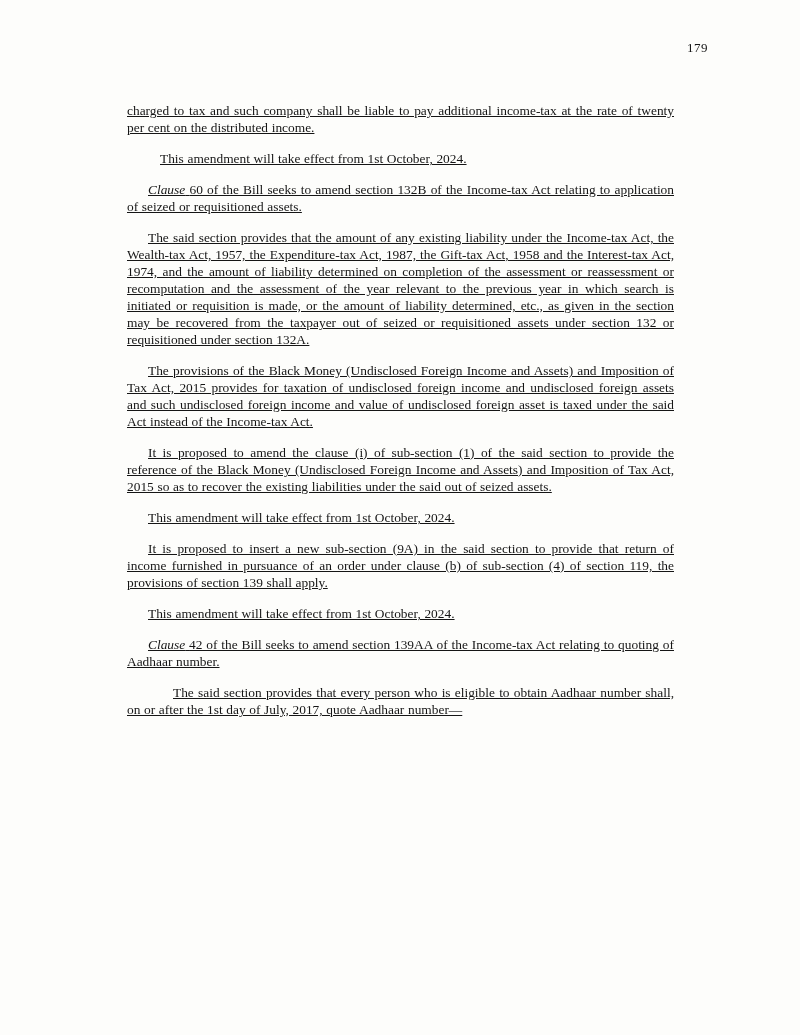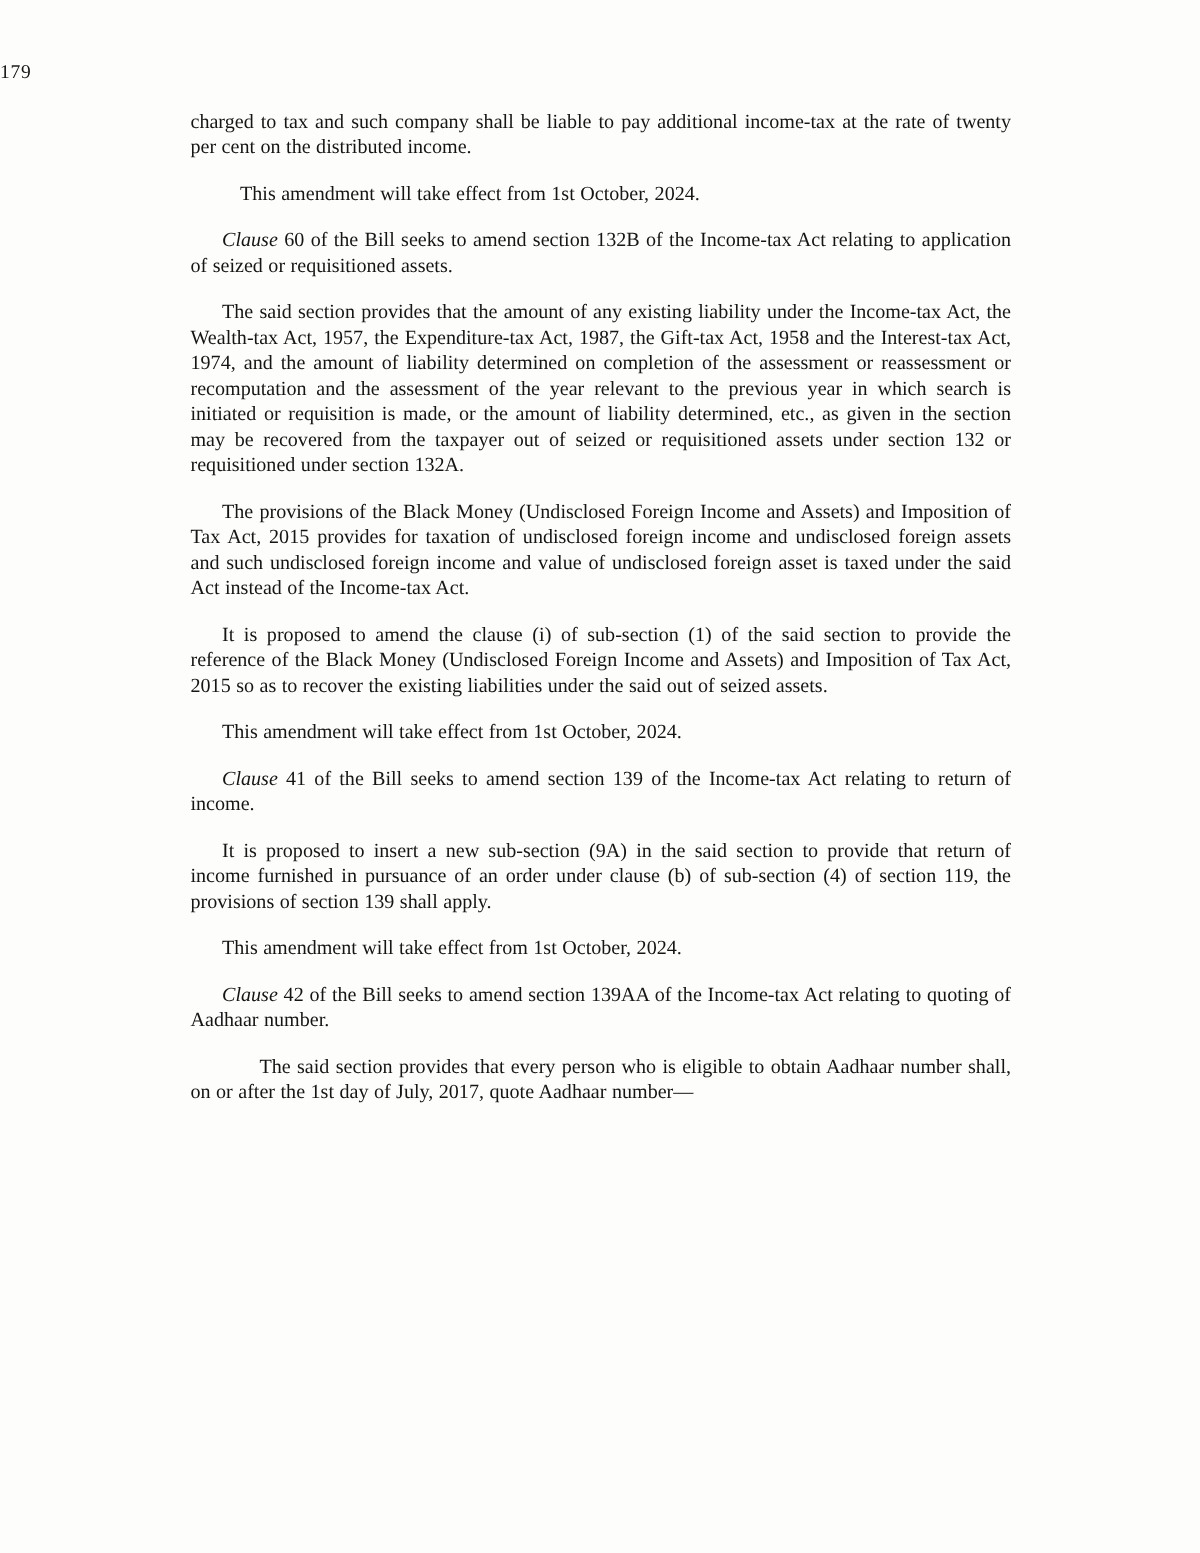"179" .page-number { text-align: left -> right }
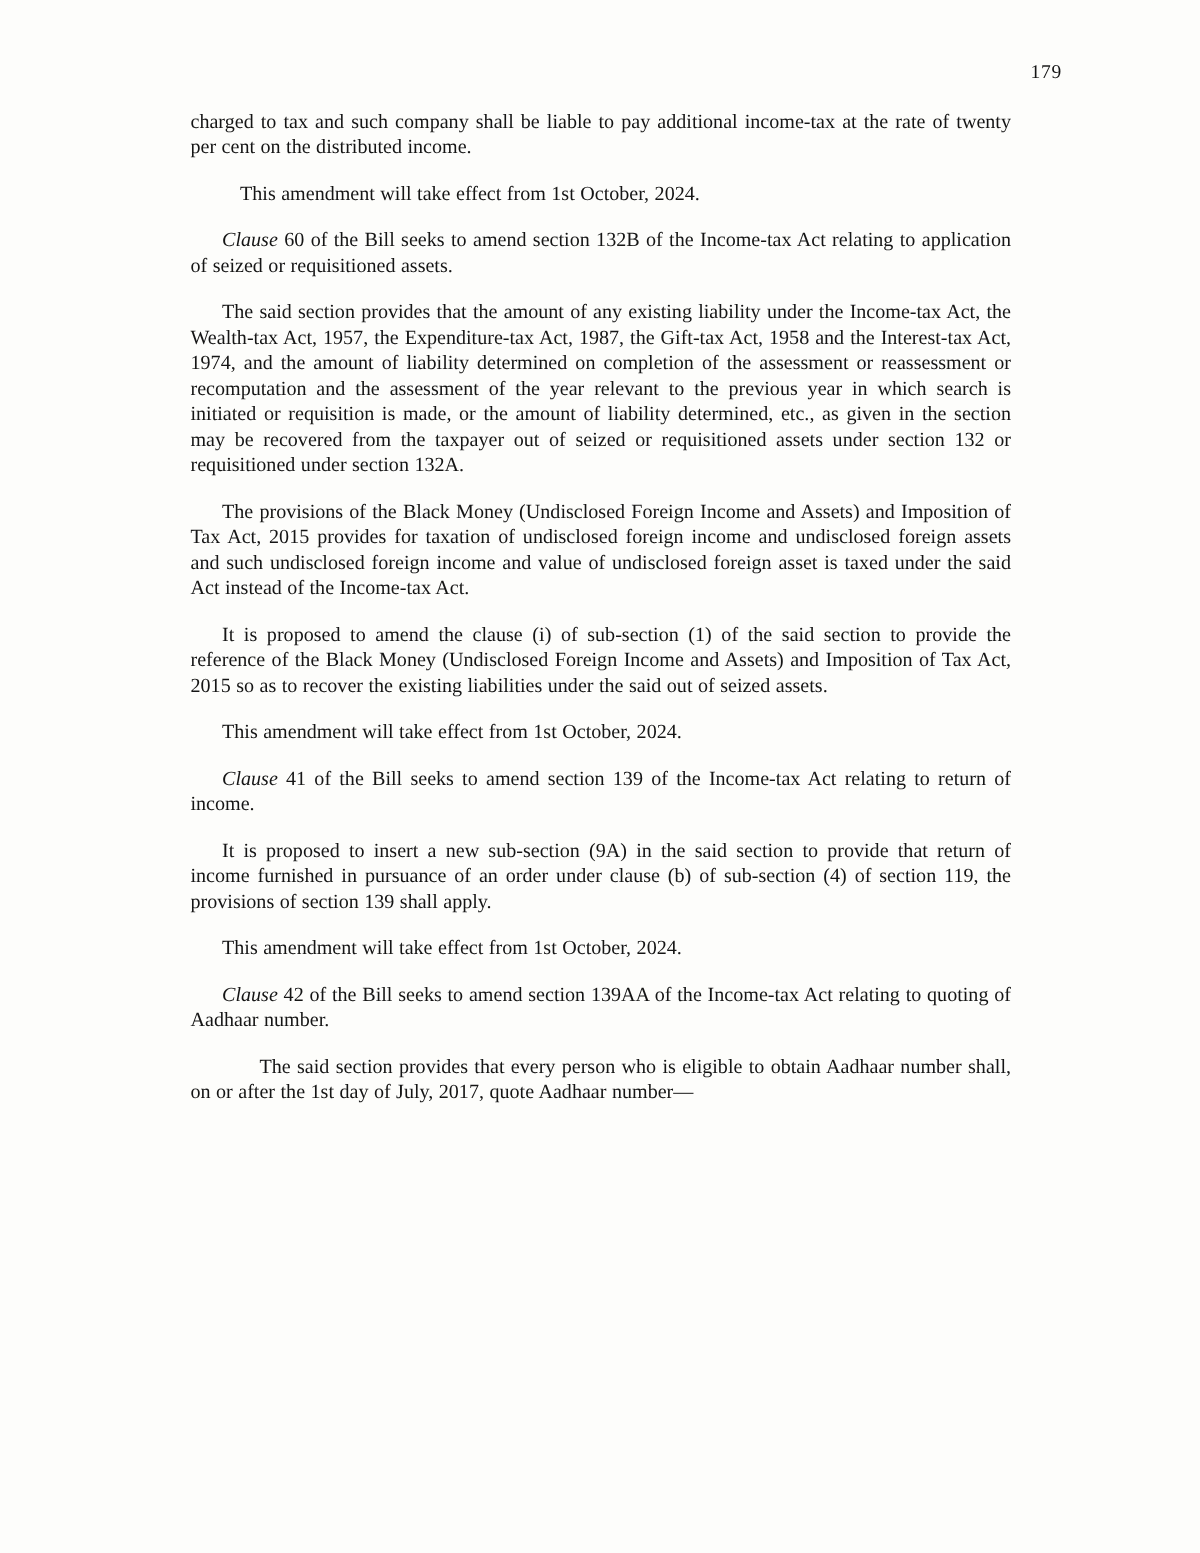"charged to tax and such" .body-text { text-decoration: none -> underline; top: 72px -> 102px }
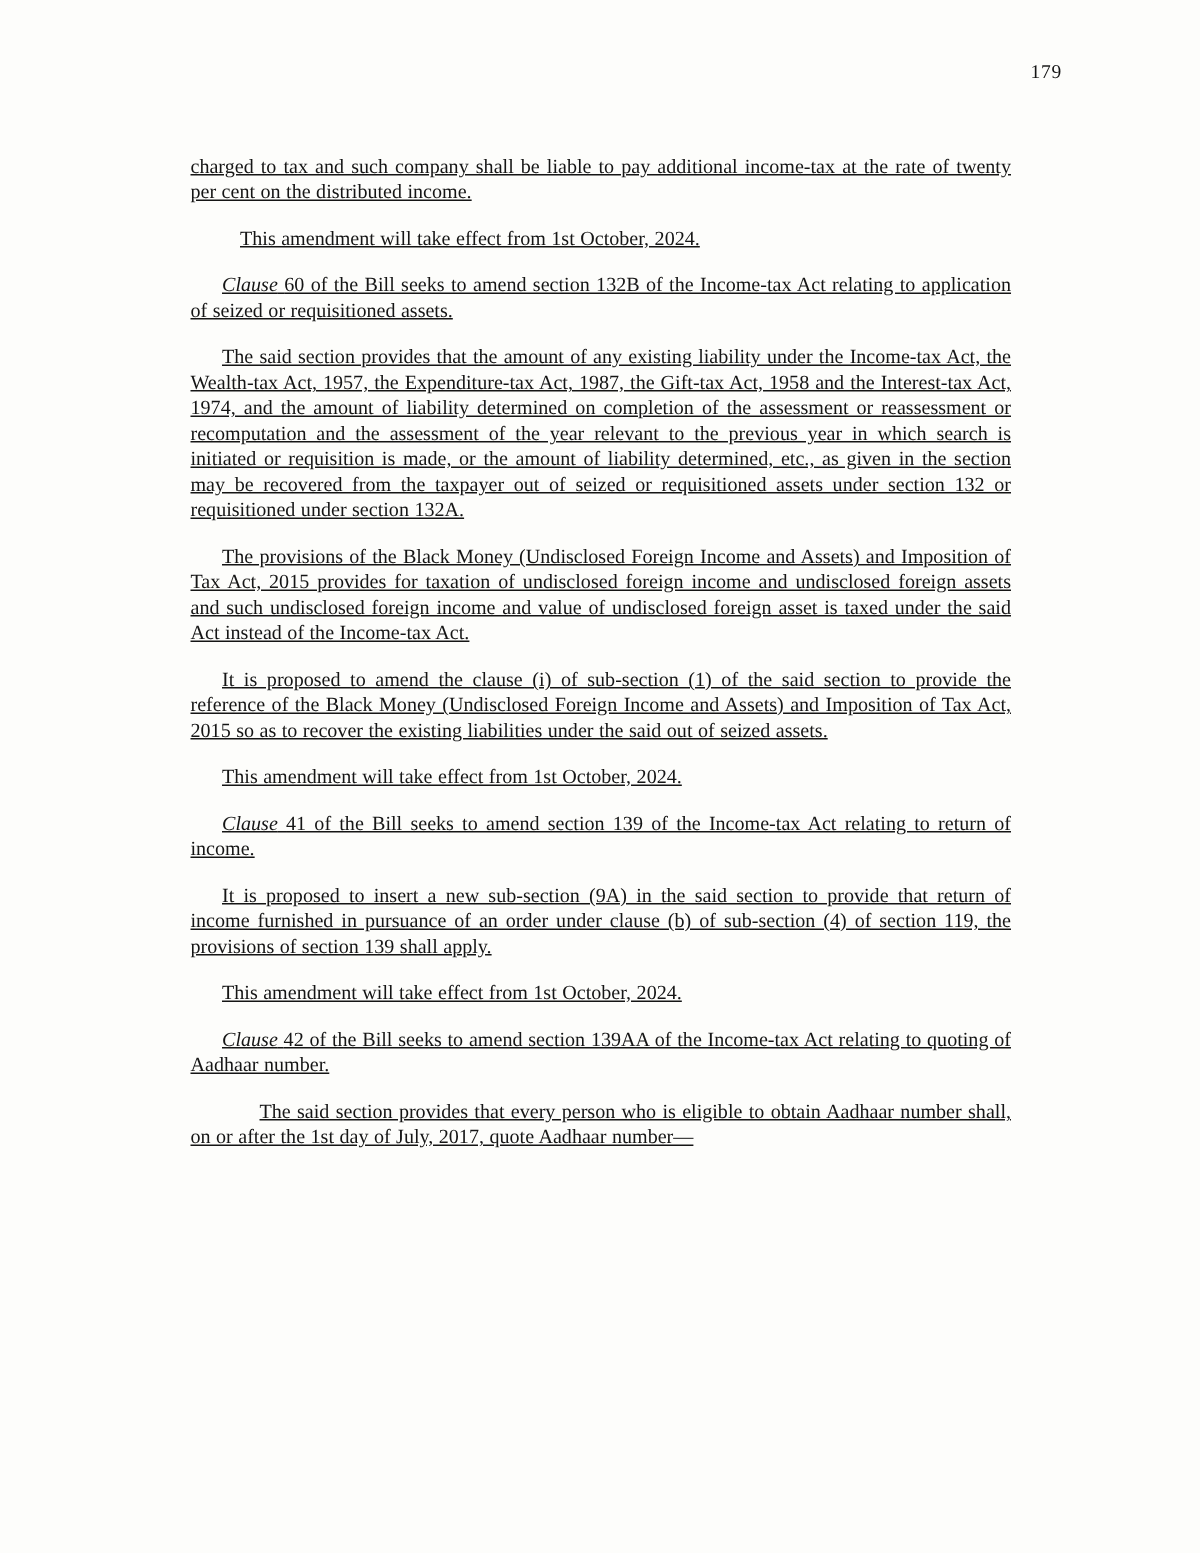"Clause 41 of the Bill" p.indent { html: <p><span>Clause</span> <span>41 of the Bill seeks to amend section 139 of the Income-tax Act relating to return of income.</span></p> -> none }
